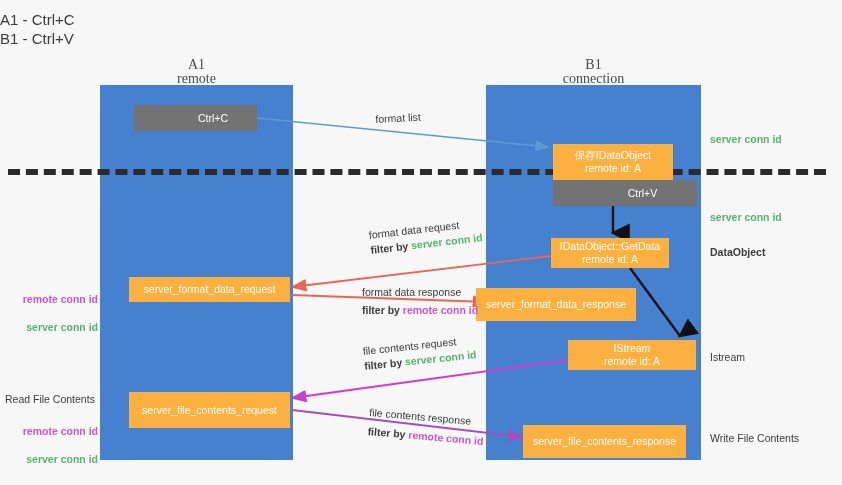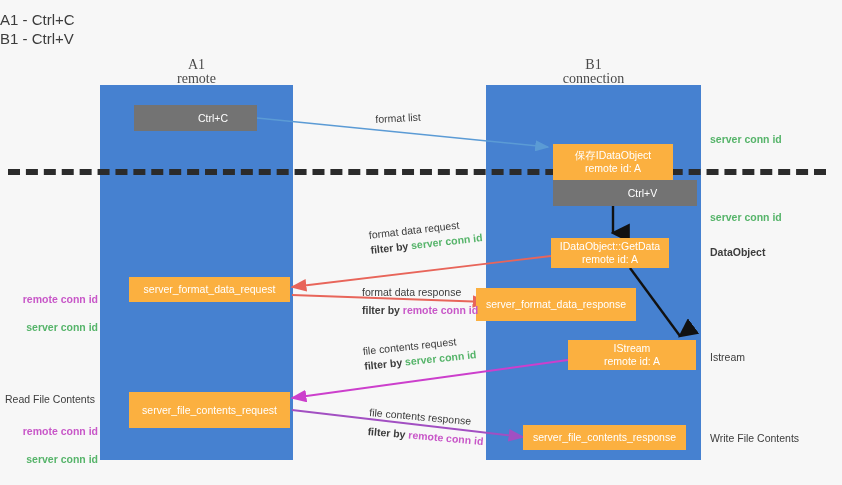"server_file_contents_response" div.abs { height: 25px -> 33px }
